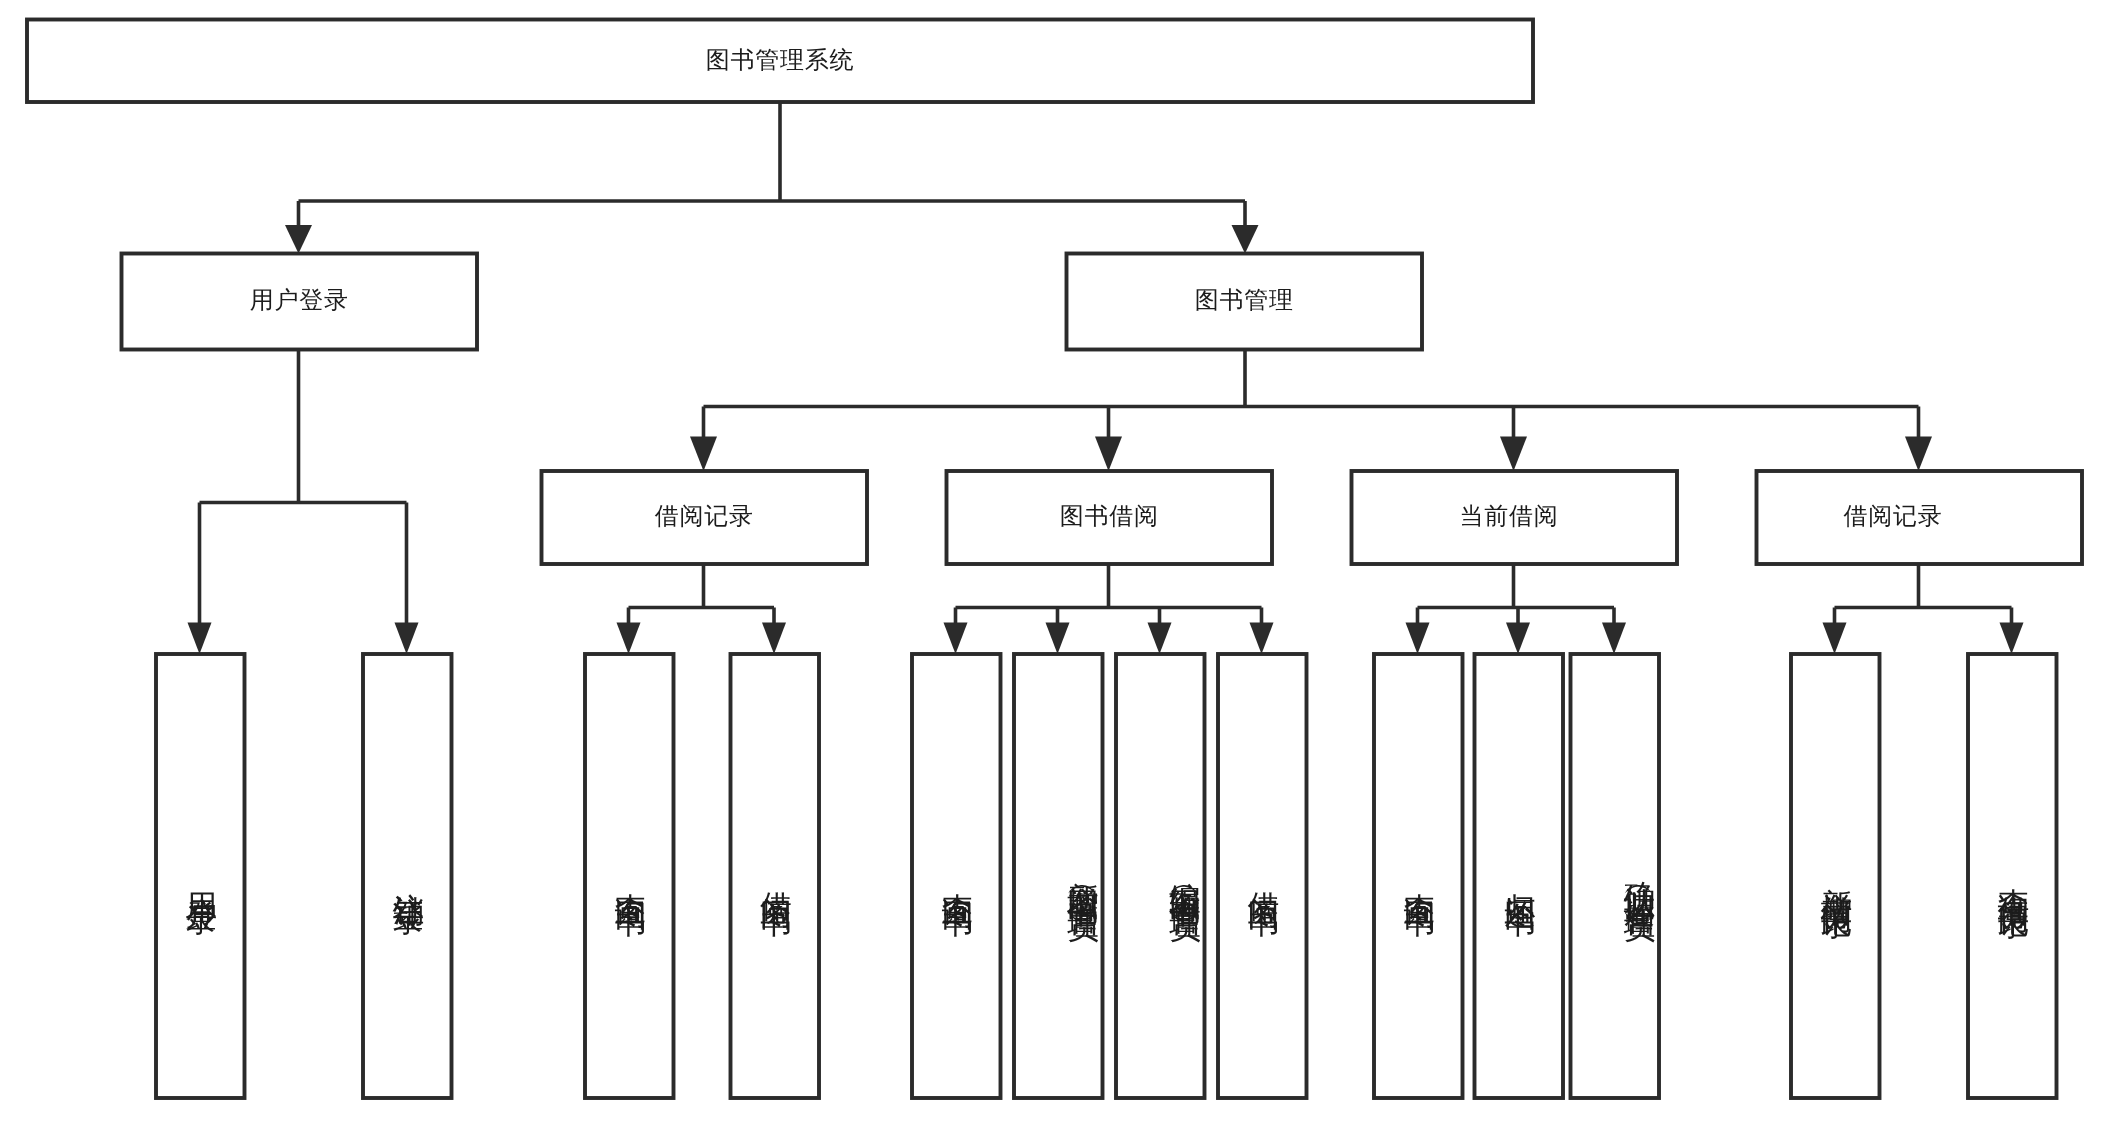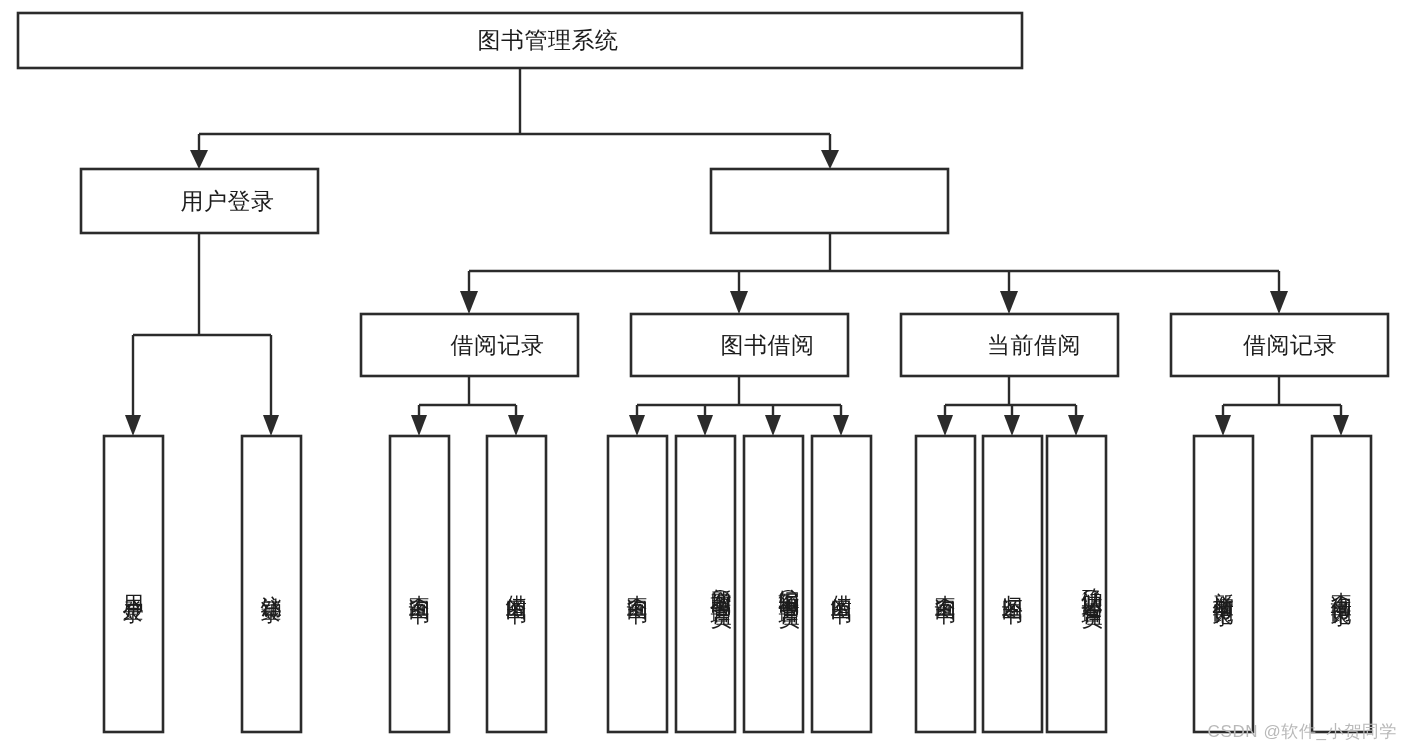"图书管理系统" .node-label.horizontal { font-size: 23px -> 16px; padding-left: 28px -> none }
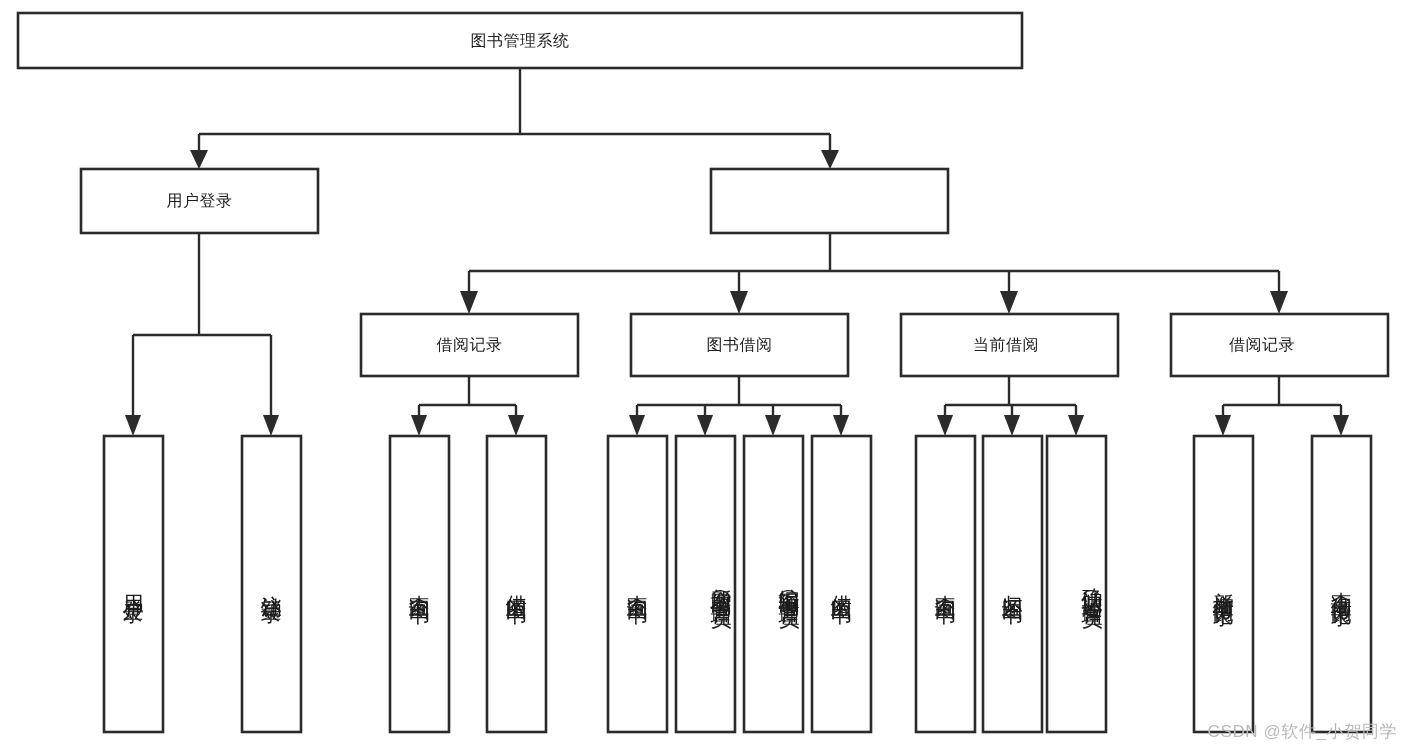"图书管理" div.node-label { html: none -> <div>图书管理</div> }
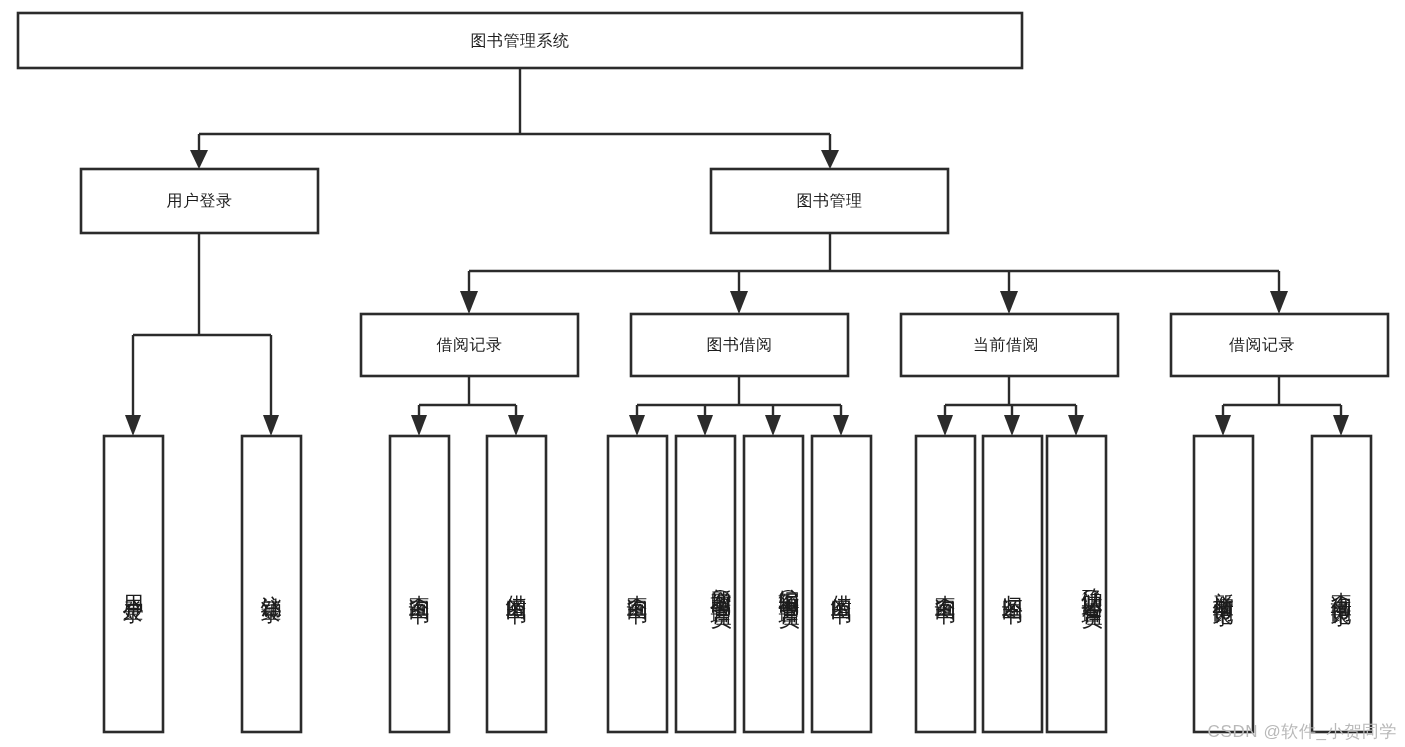"CSDN @软件_小贺同学" div.watermark { html: <div>CSDN @软件_小贺同学</div> -> none }
